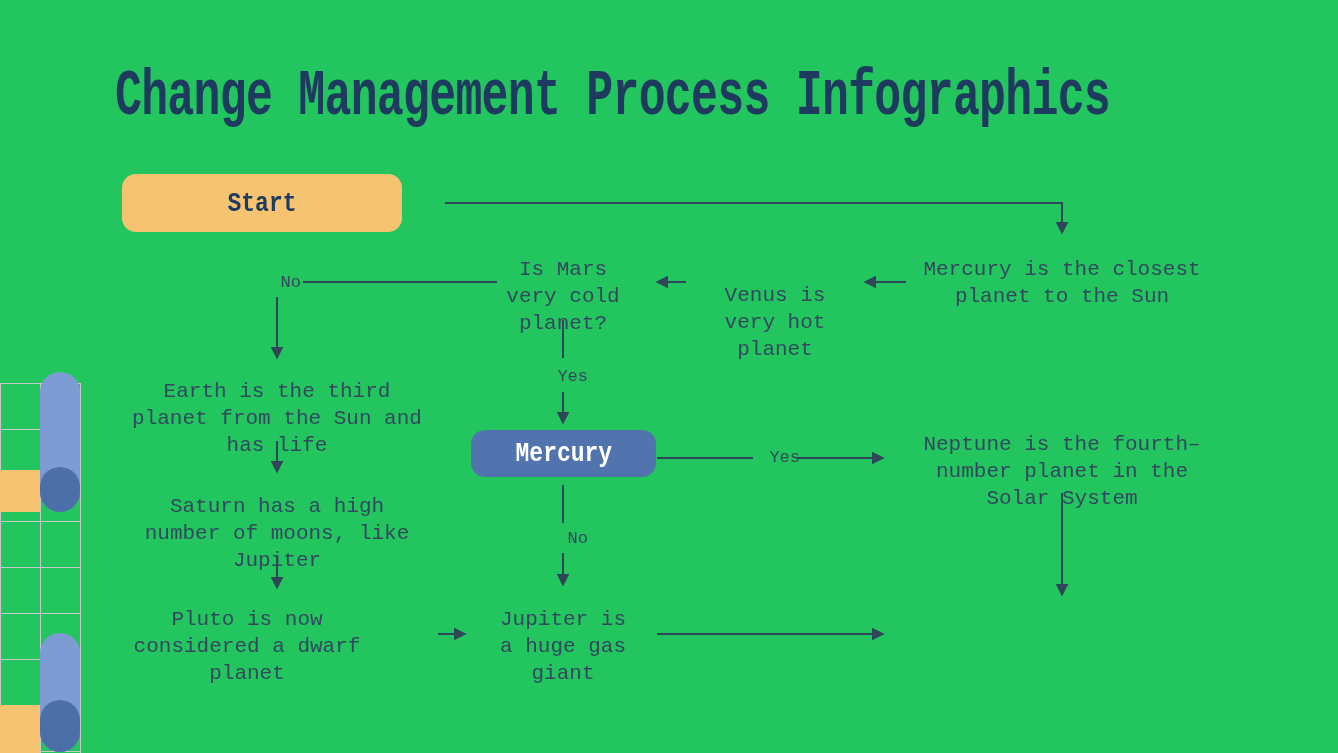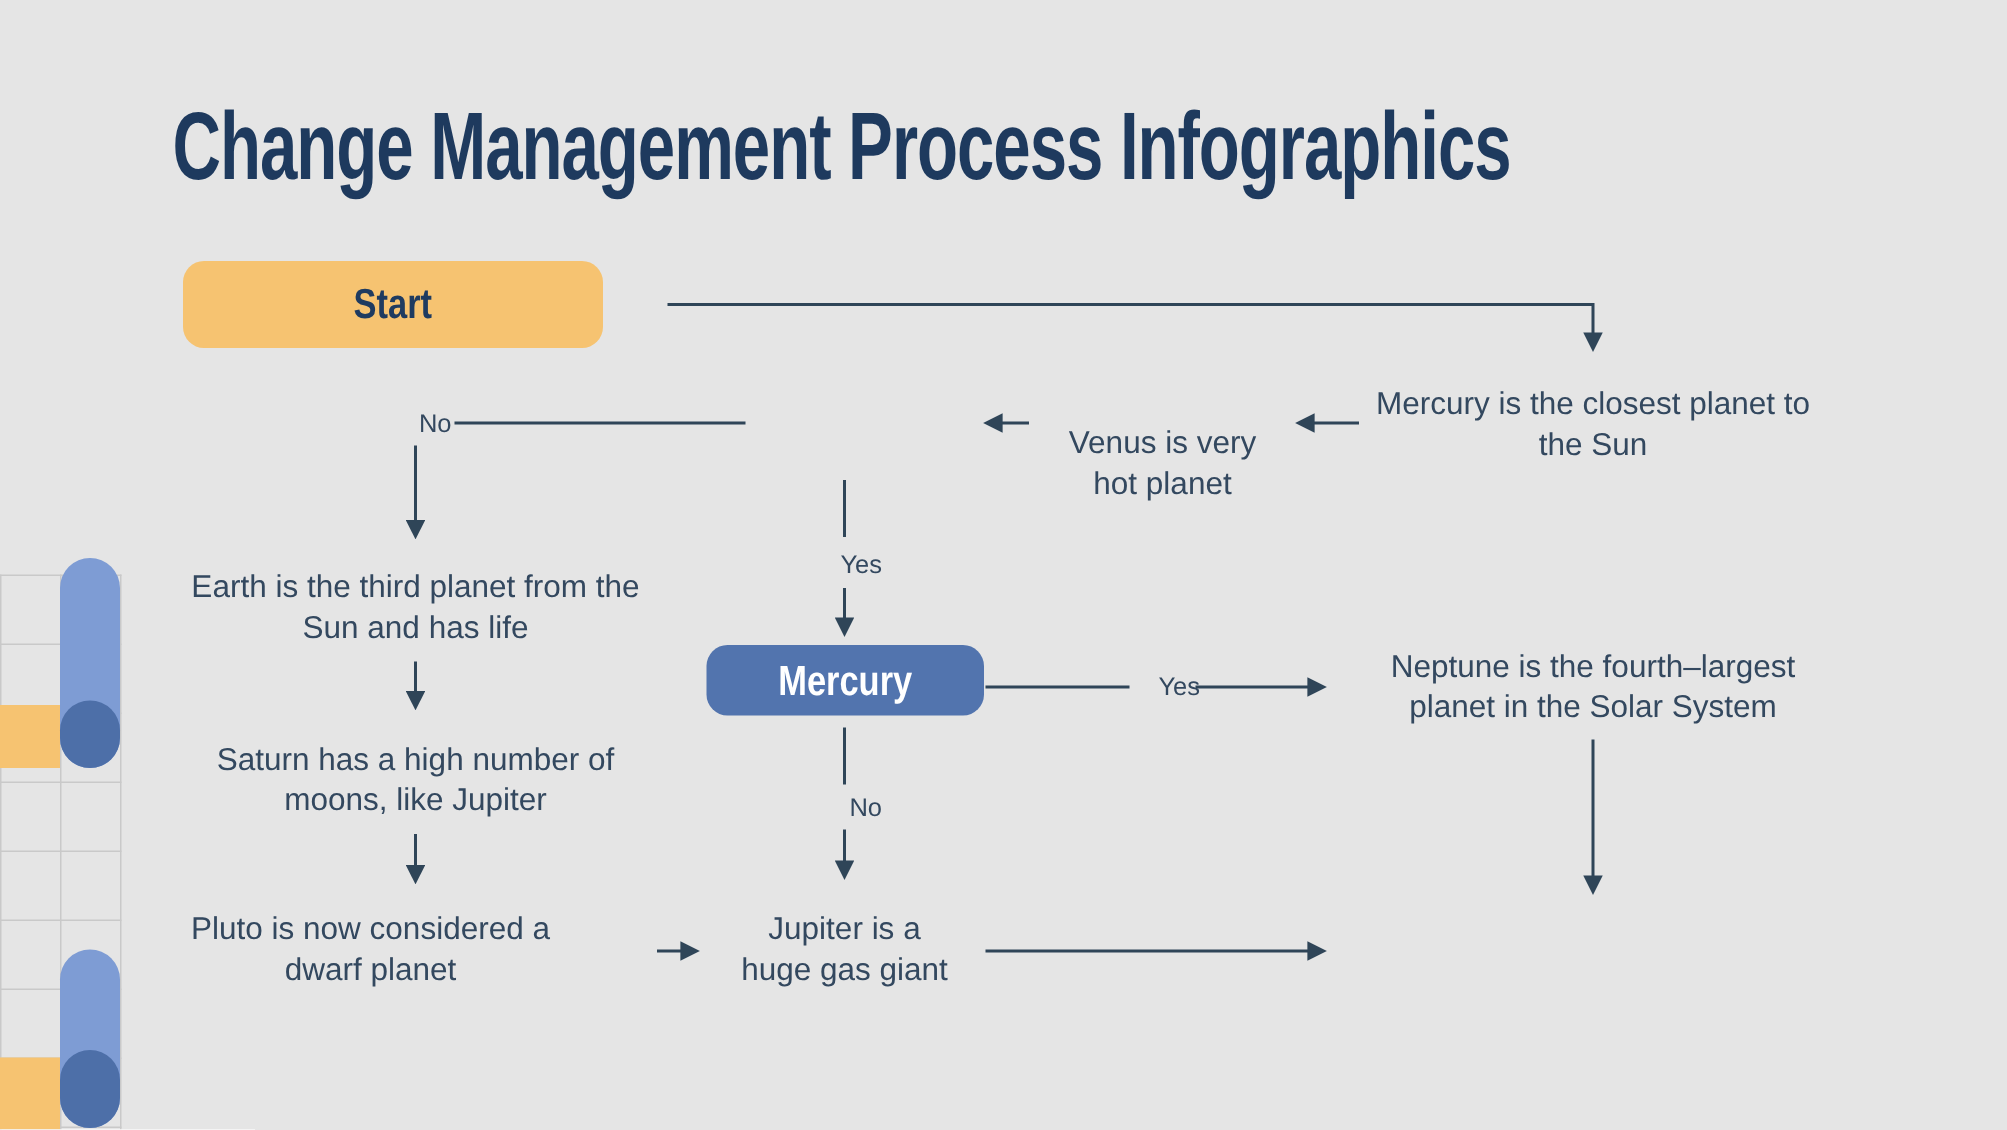"Change Management Process Infographics" .slide { background: #e5e5e5 -> #22c55e; font-family: Liberation Sans, sans-serif -> Liberation Mono, monospace }
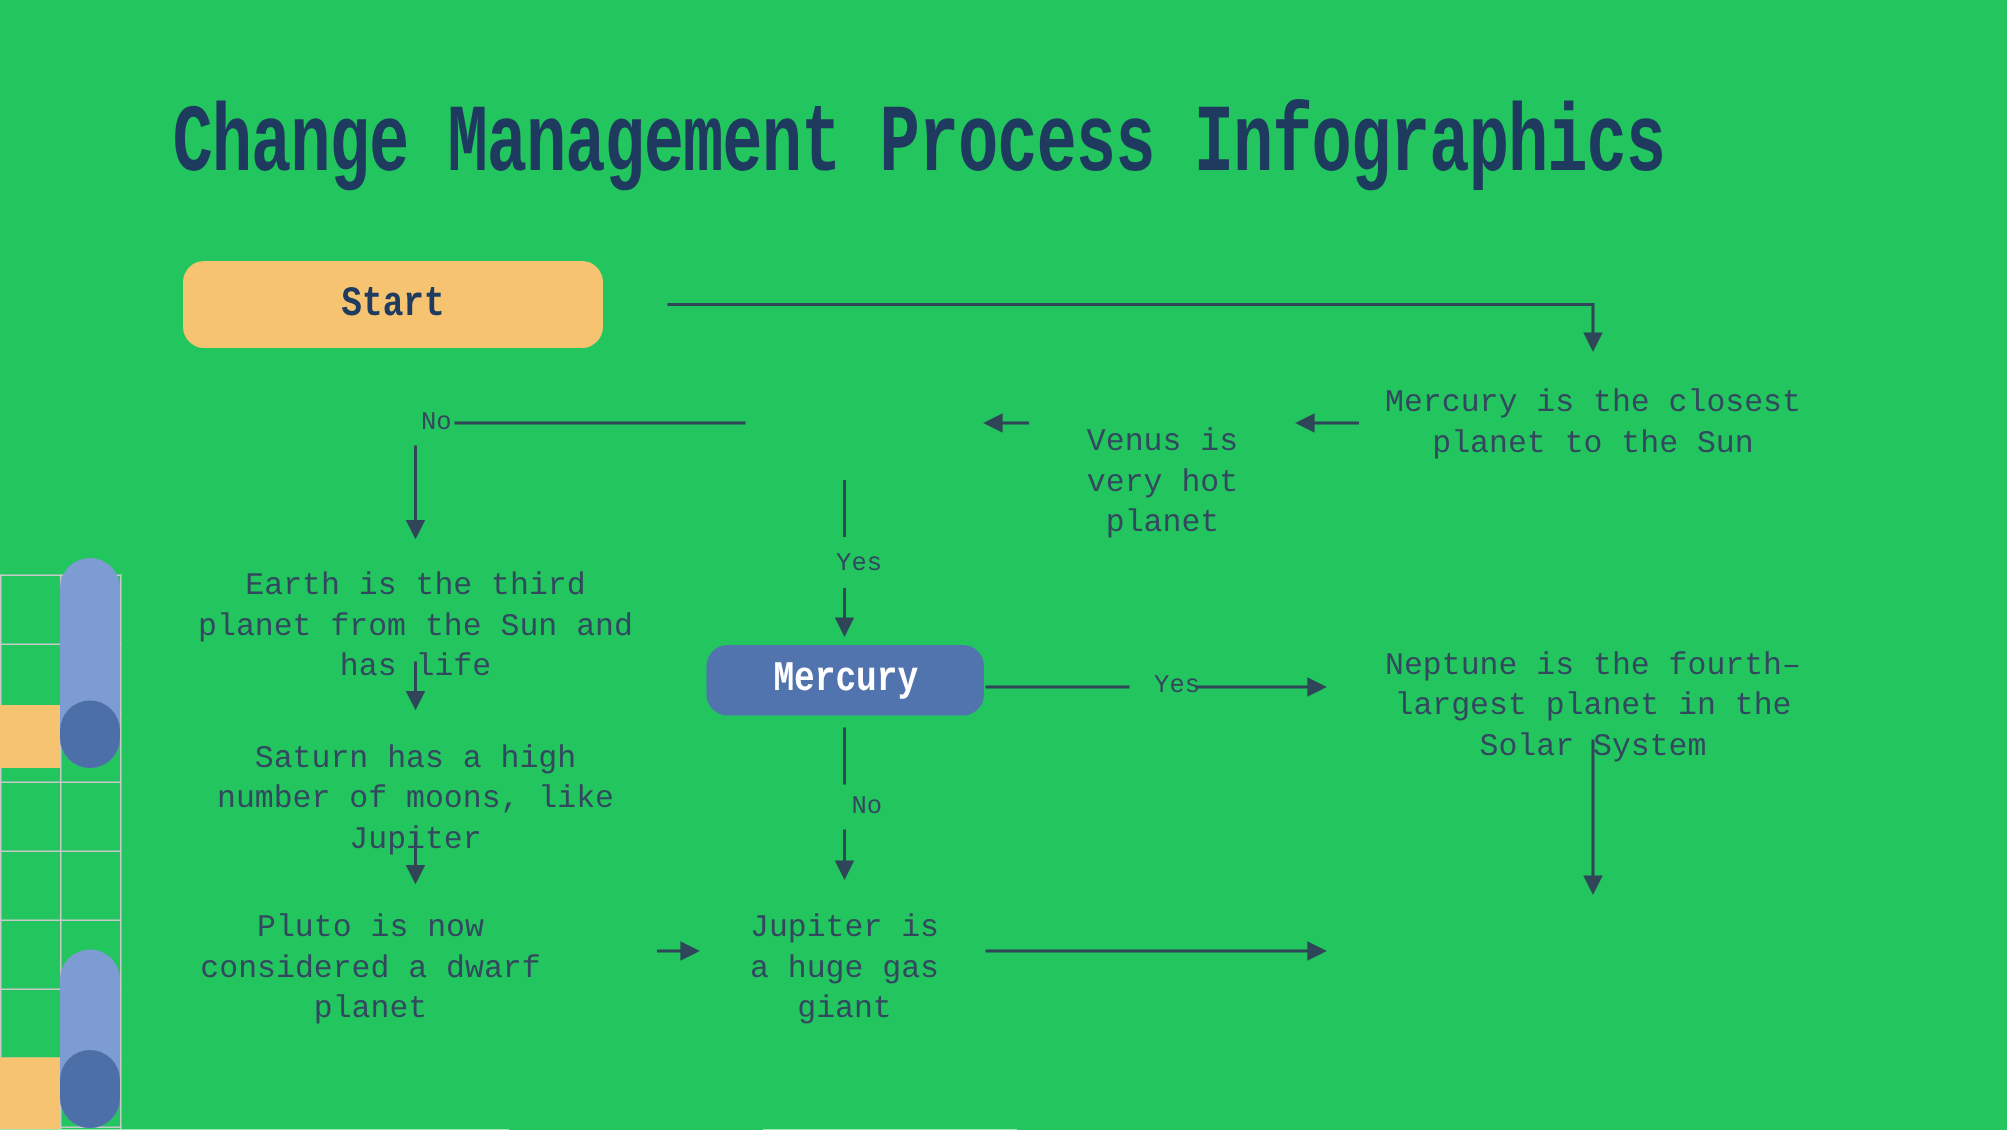"Is Mars very cold planet?" div.node { html: none -> <div>Is Mars very cold planet?</div> }
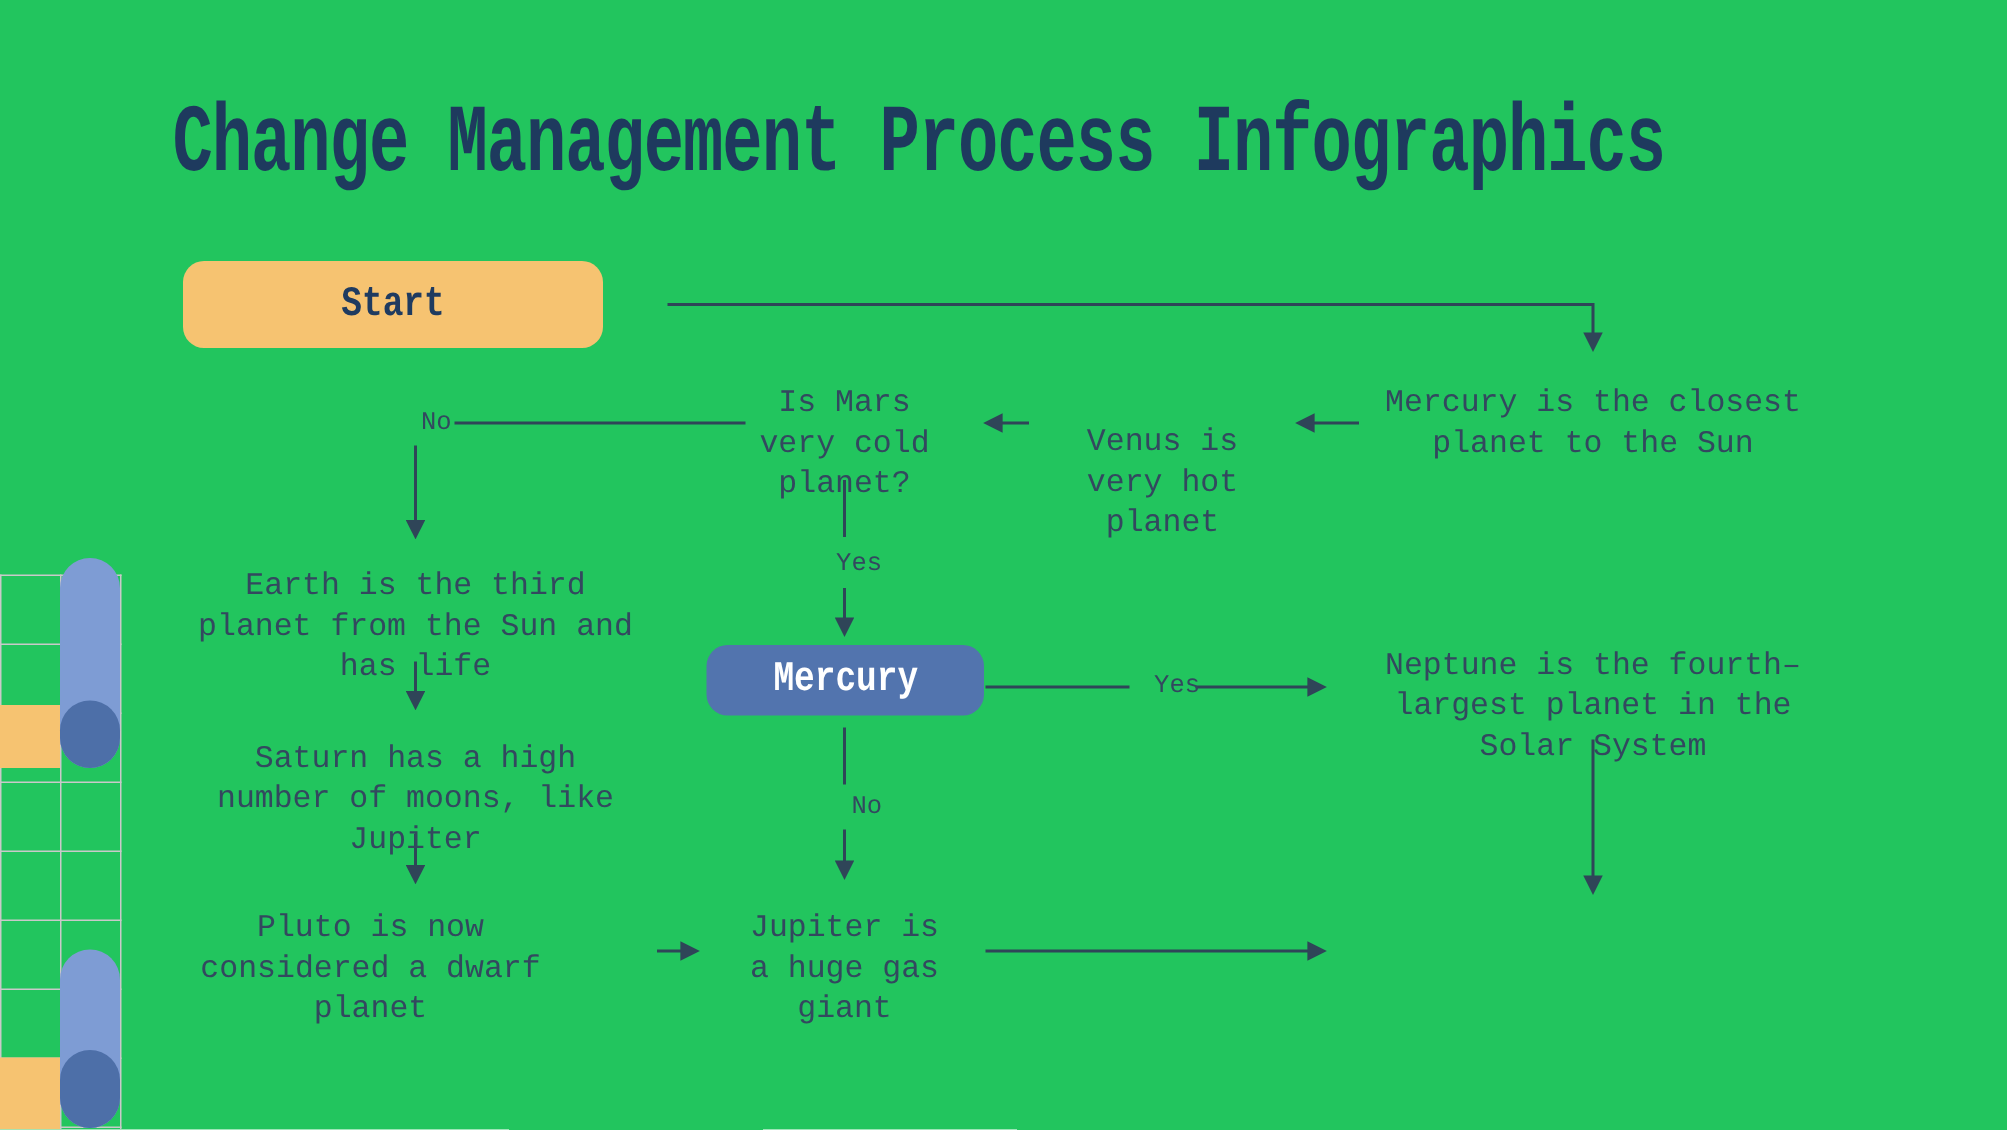"Neptune is the fourth–largest planet" div.node { text: largest -> number }
